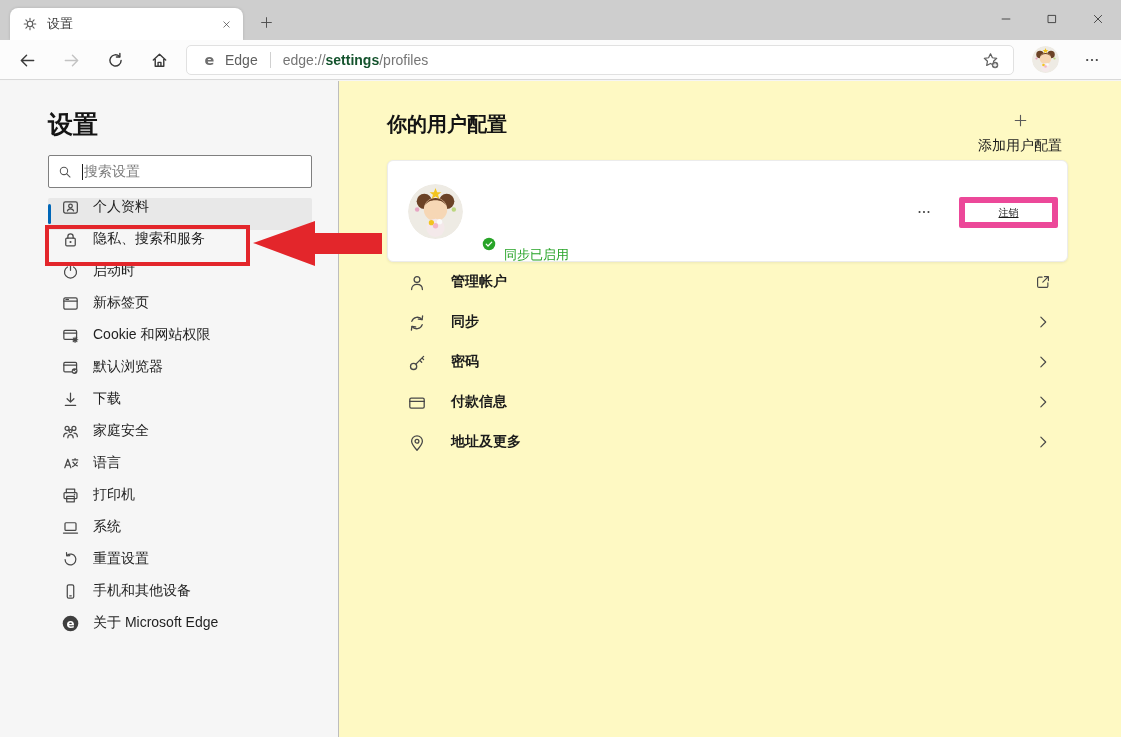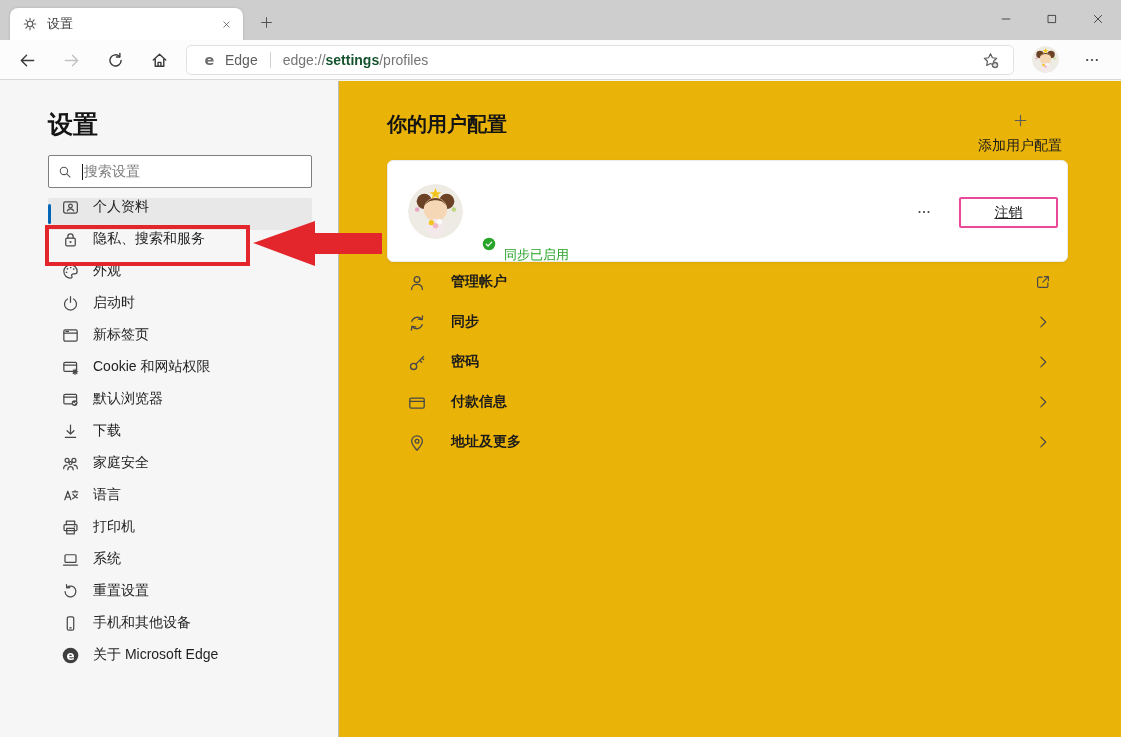"你的用户配置" .main { background: #eab308 -> #fef9c3 }
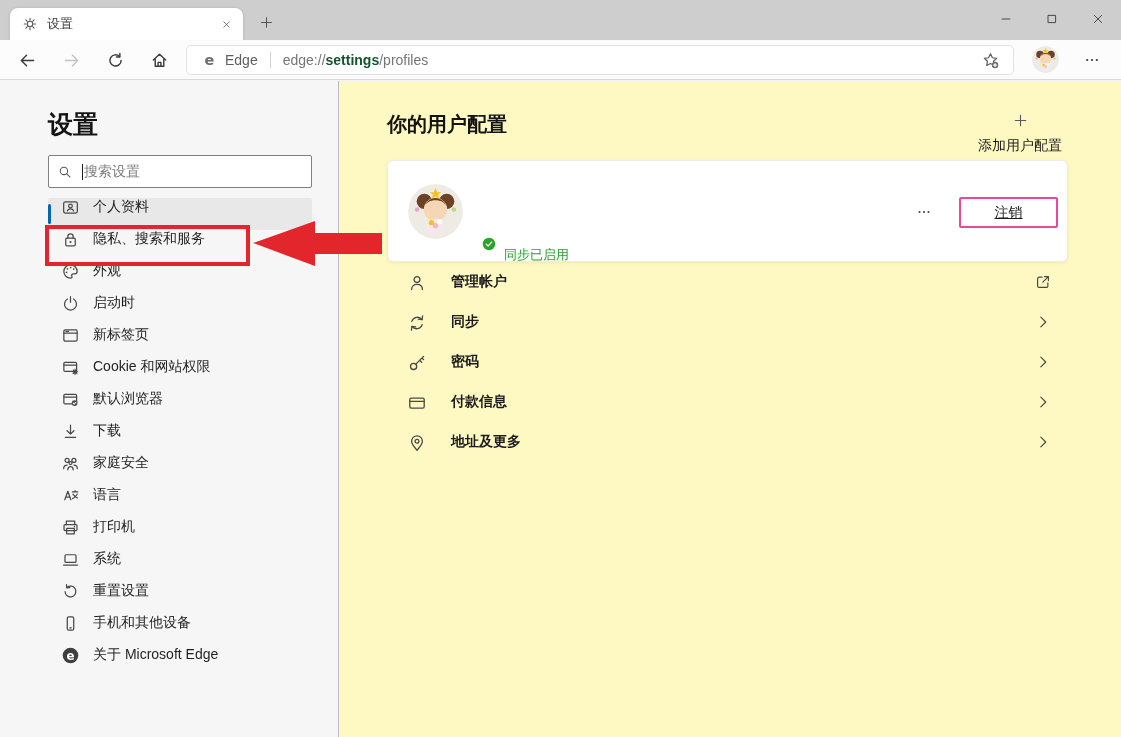"注销" .signout { border: 2px solid #ec4899 -> 6px solid #ec4899; font-size: 14px -> 10px }
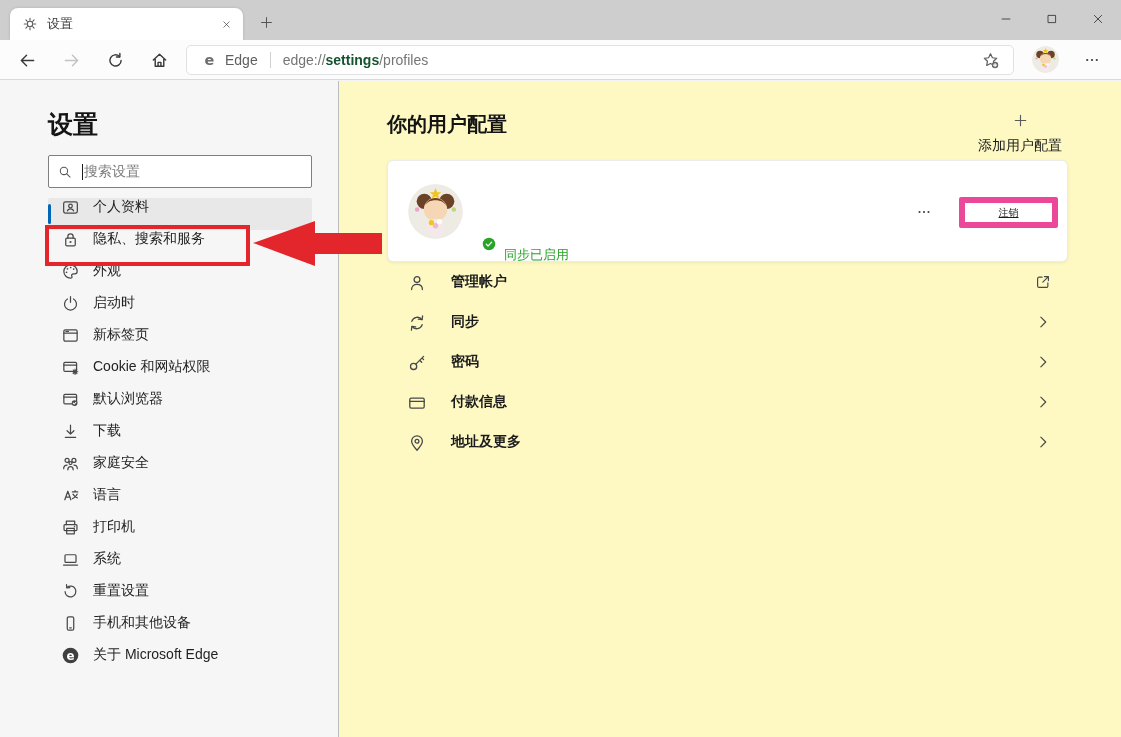"外观" div.sitem { html: <div> <span> <svg> <path></path> <g> <circle></circle> <circle></circle> <circle></circle> <circle></circle> </g> </svg> </span> <span>外观</span> </div> -> none }
